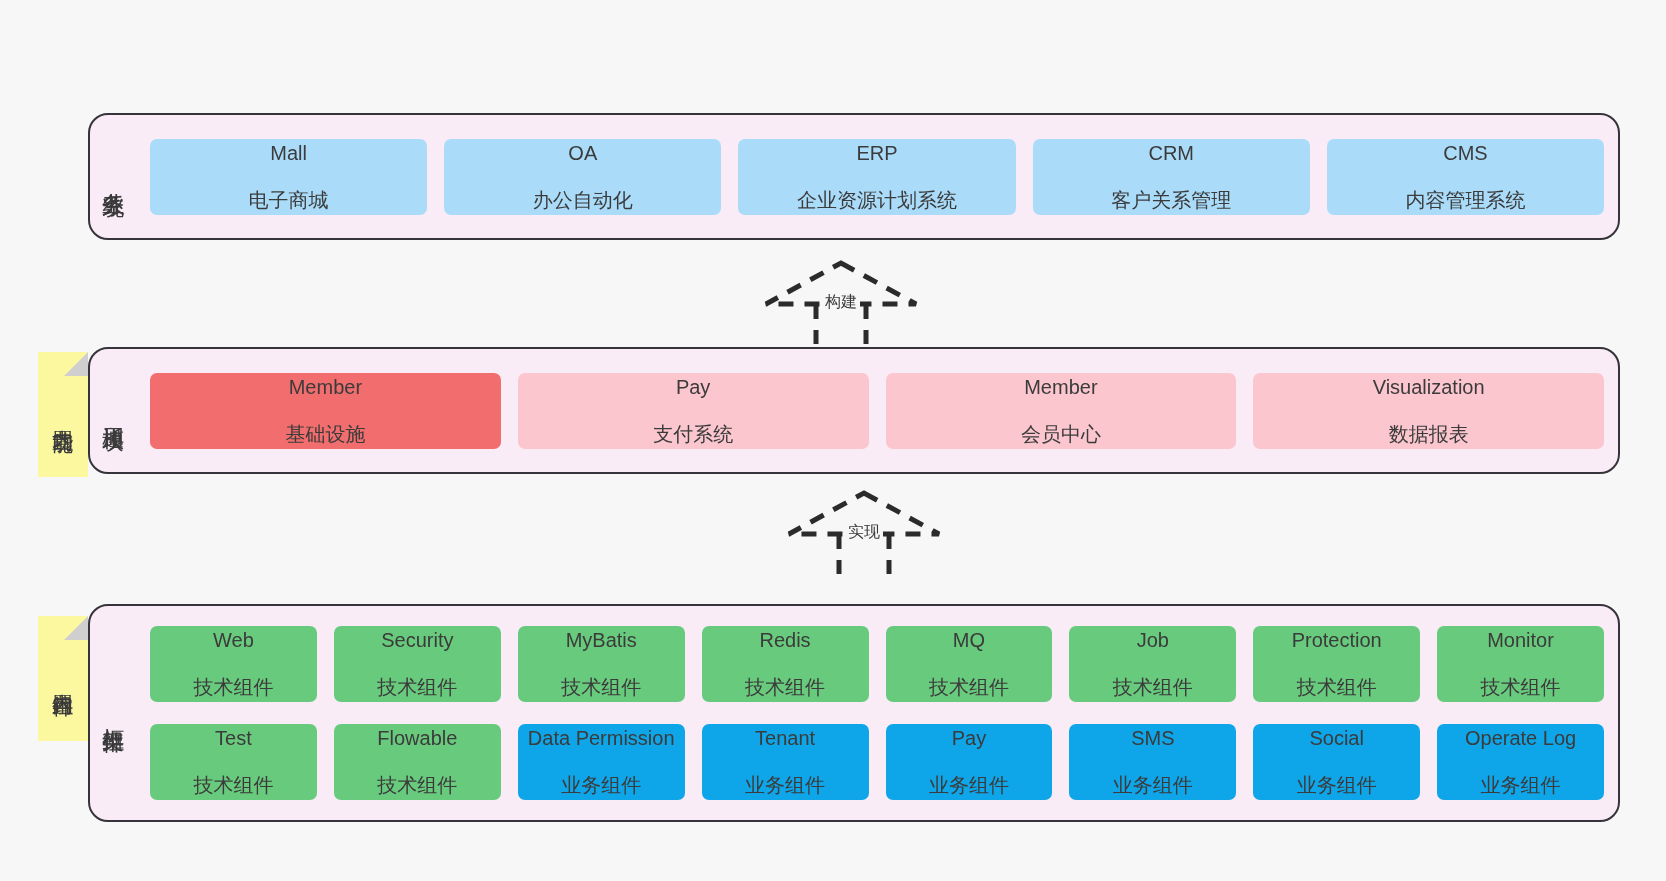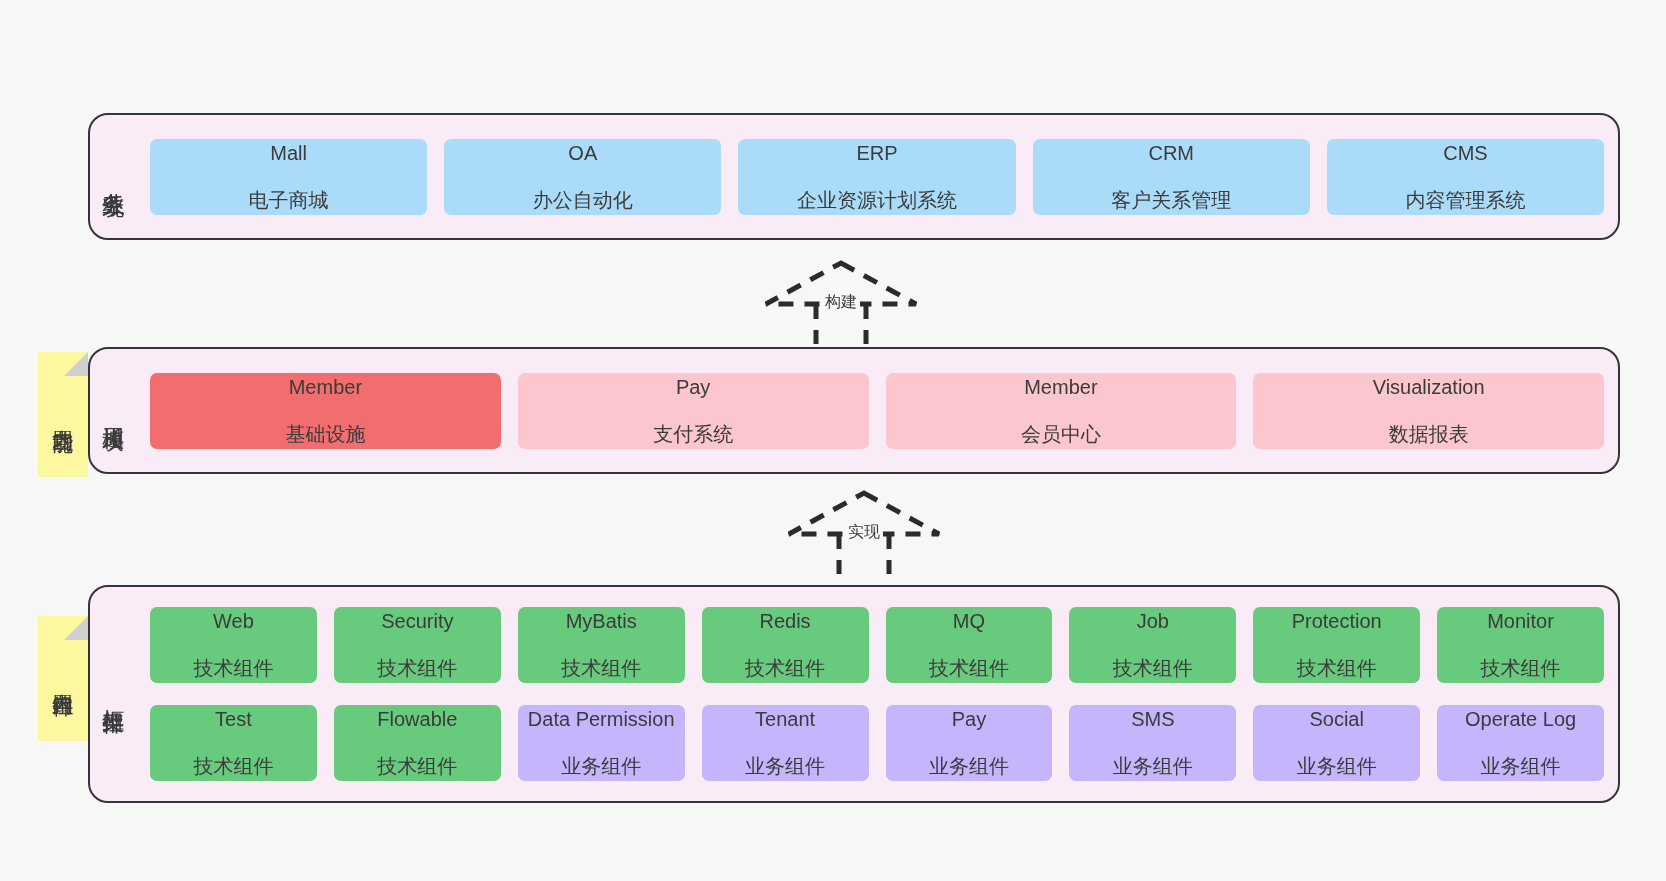"Web" #layer-frame { top: 585px -> 604px }
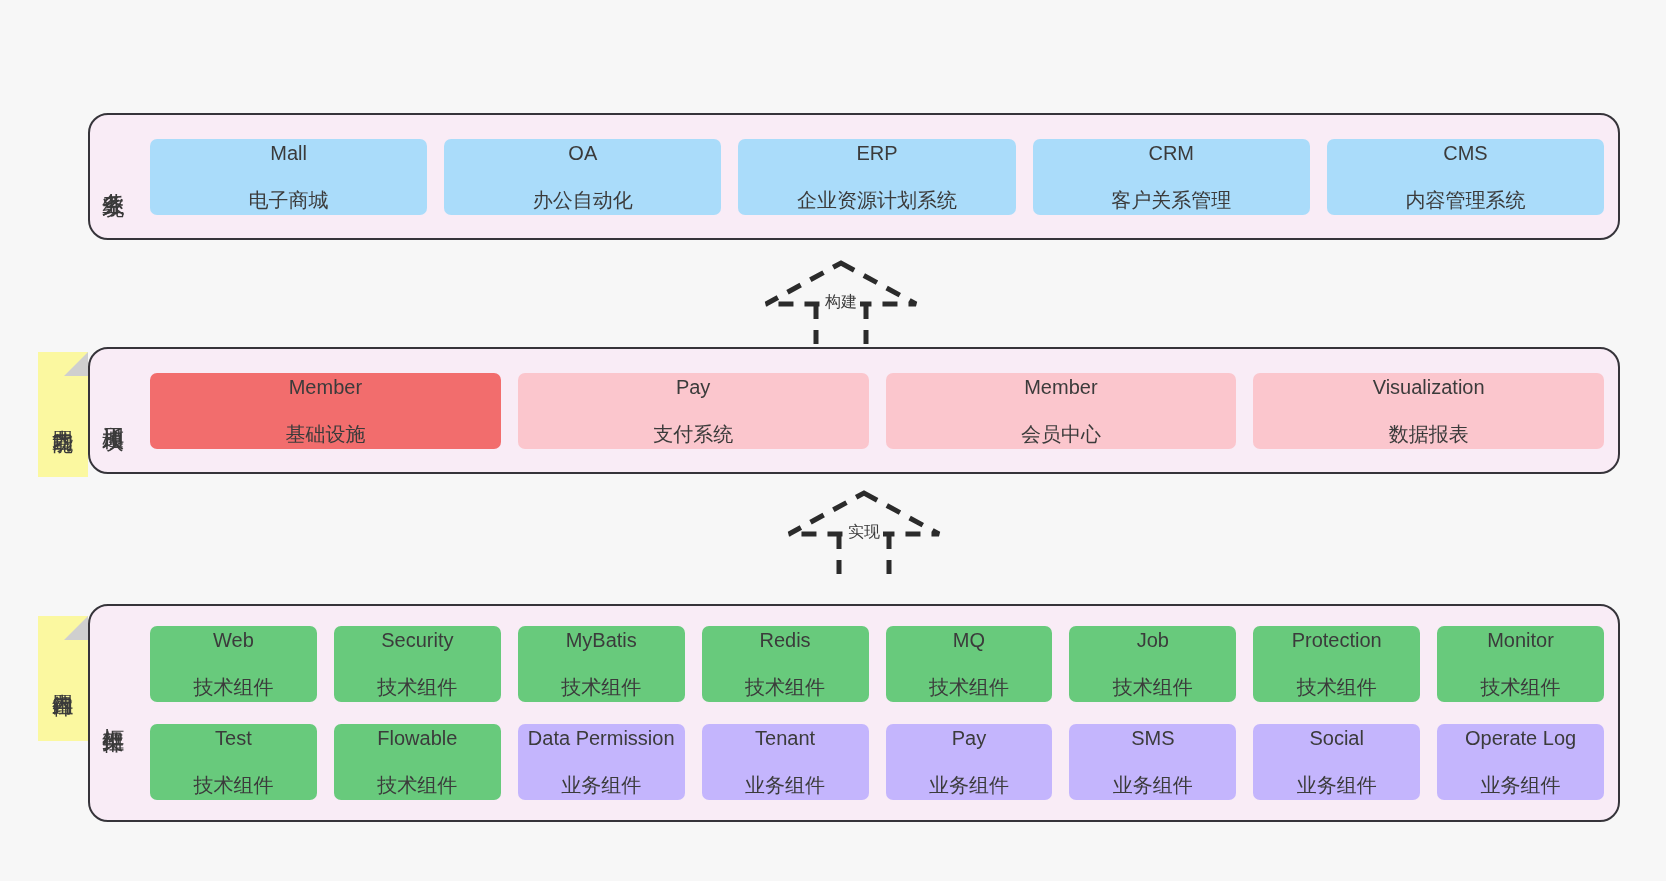"Data Permission" .lgreen { background: #c4b5fd -> #0ea5e9 }
